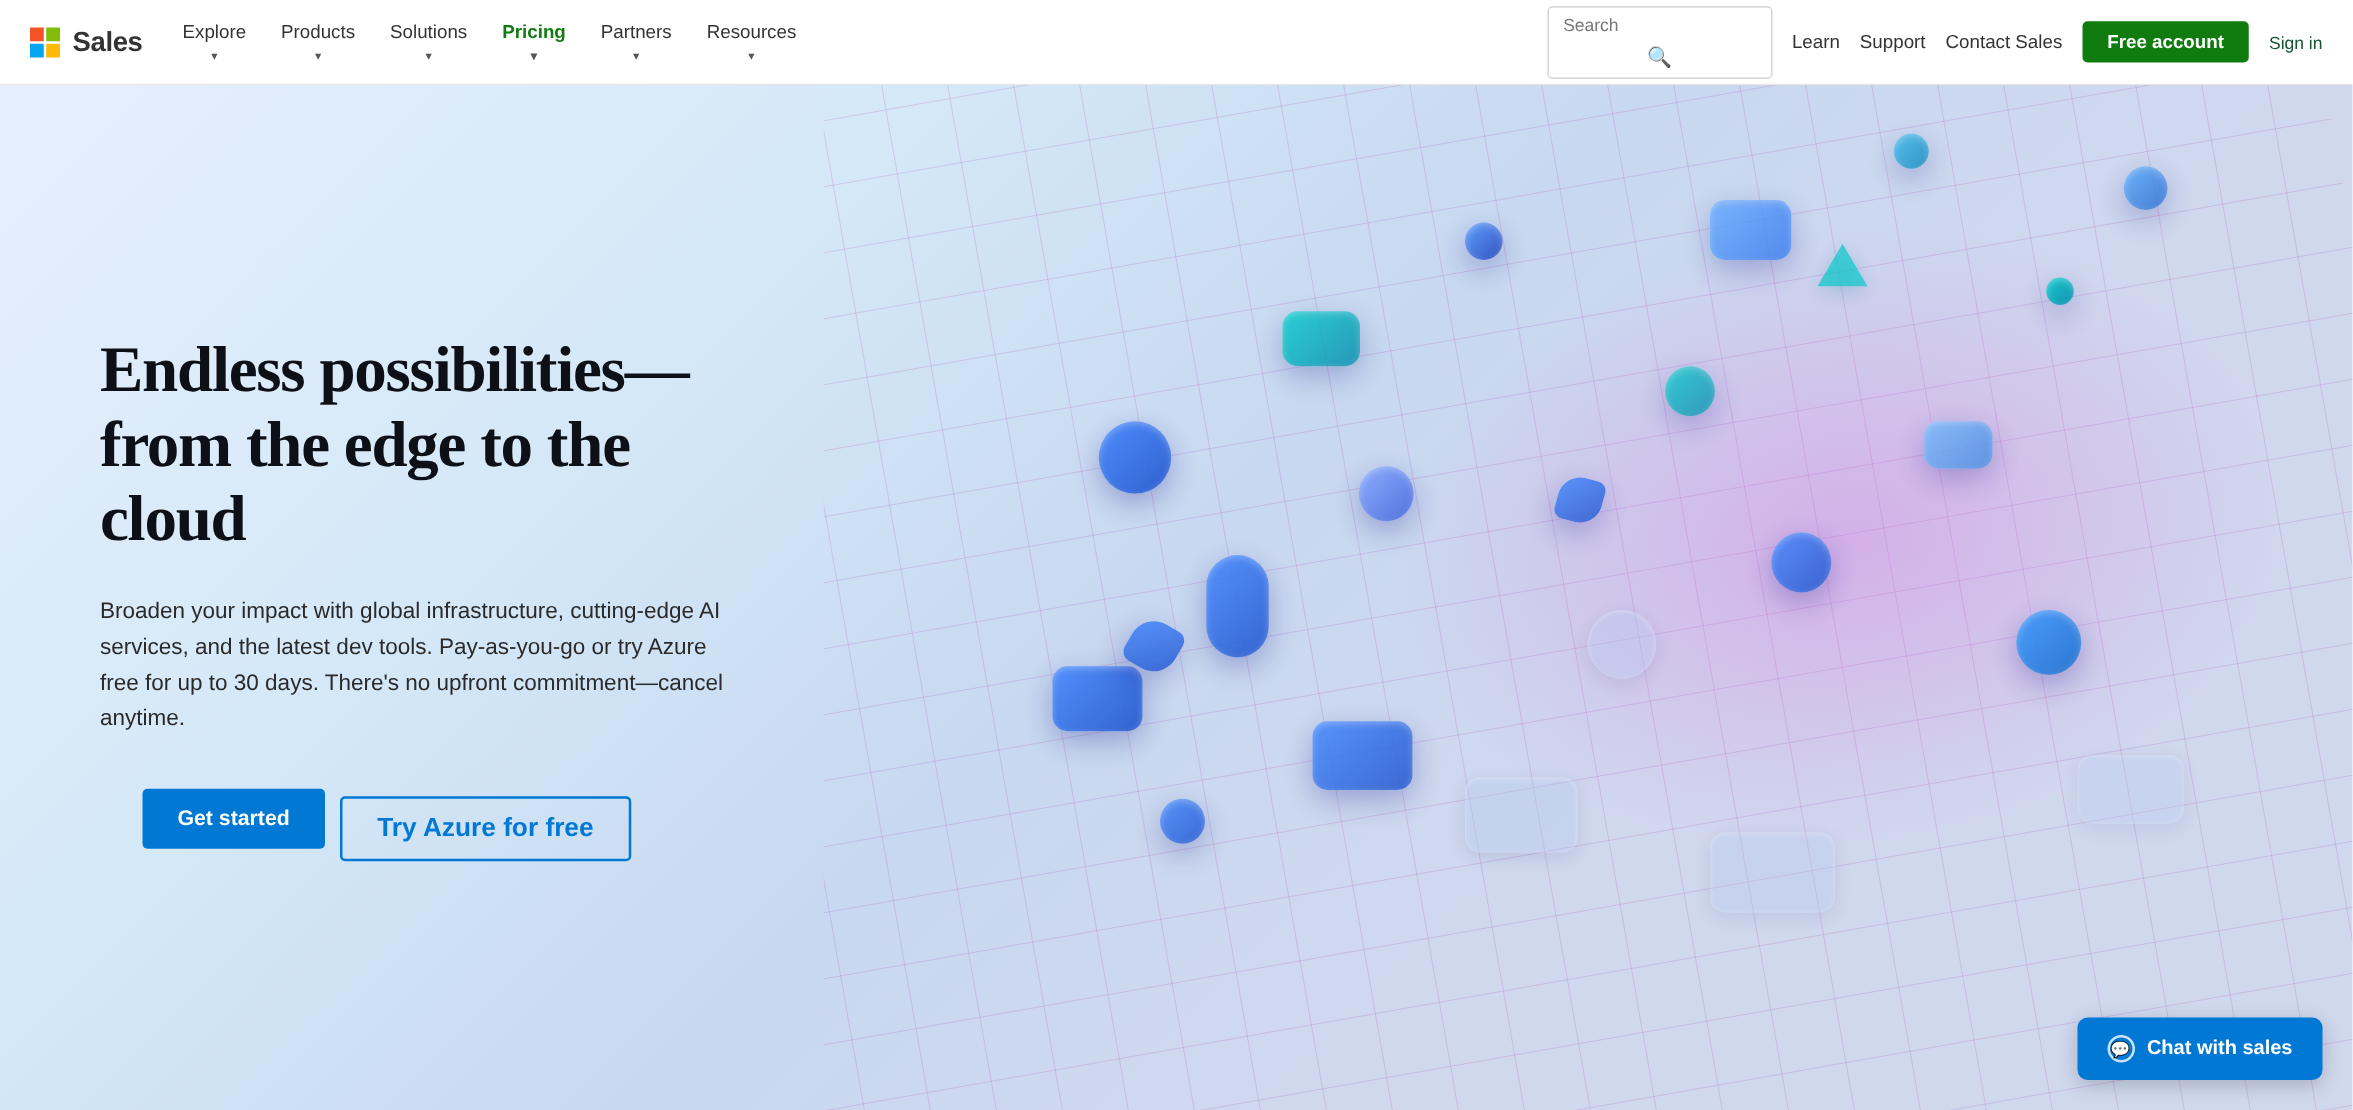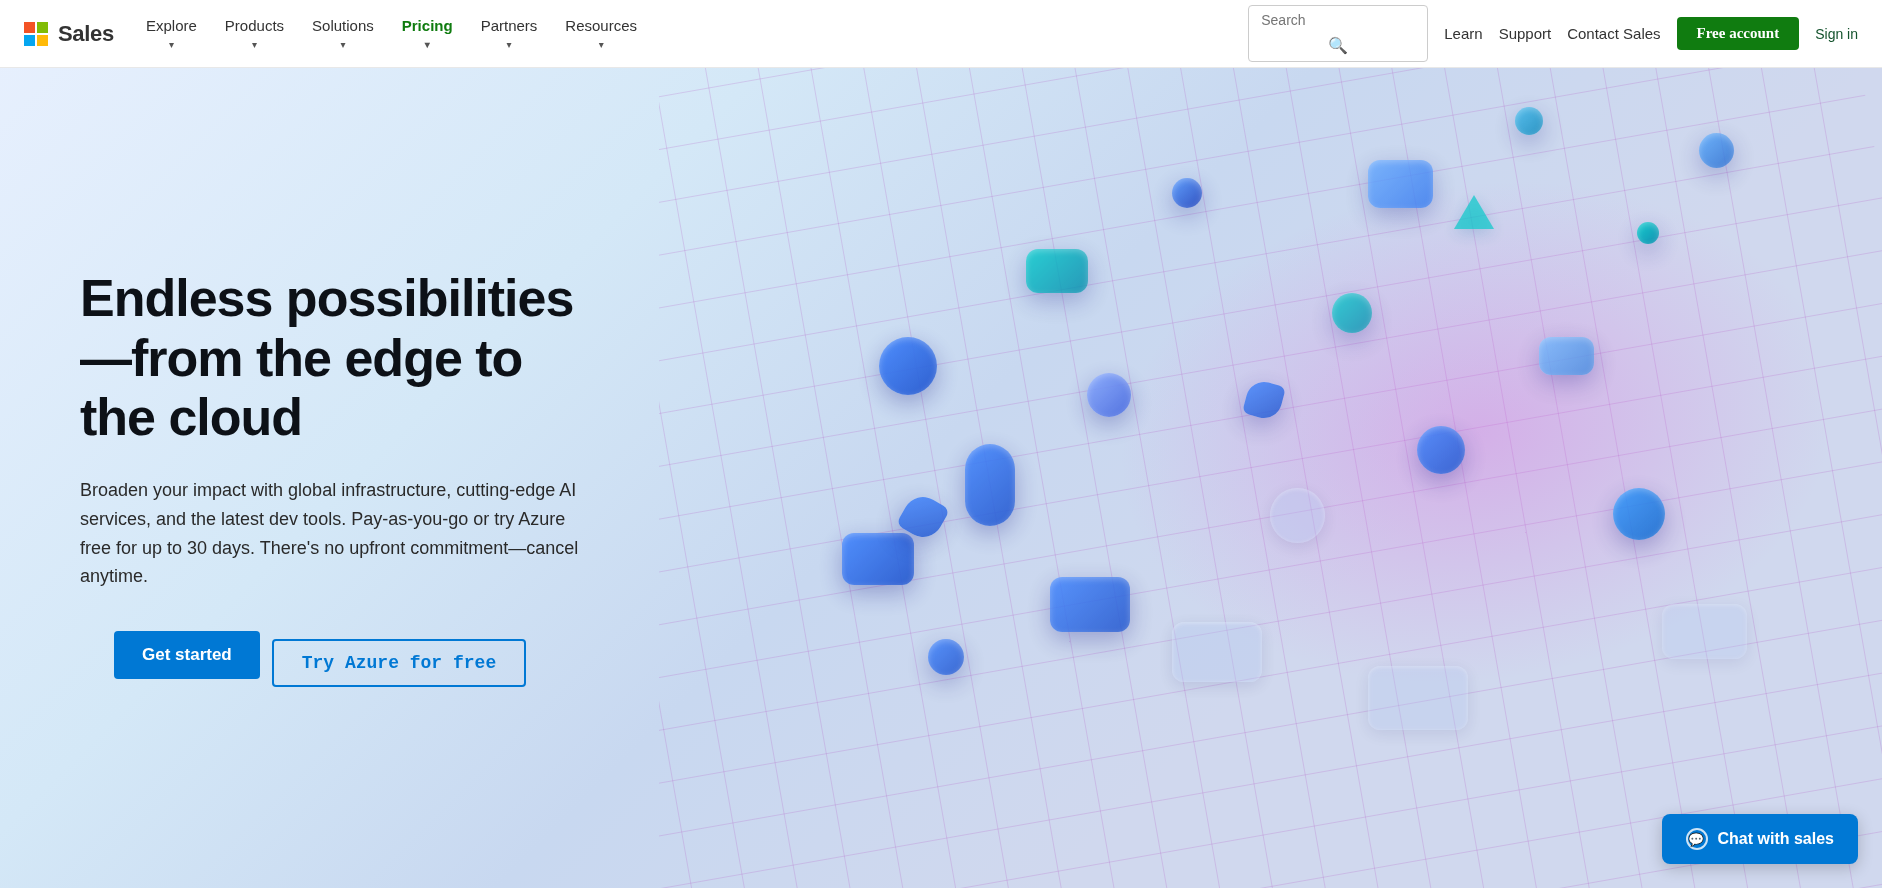"Free account" .free-account-btn { font-family: Liberation Serif, serif -> Liberation Sans, sans-serif }
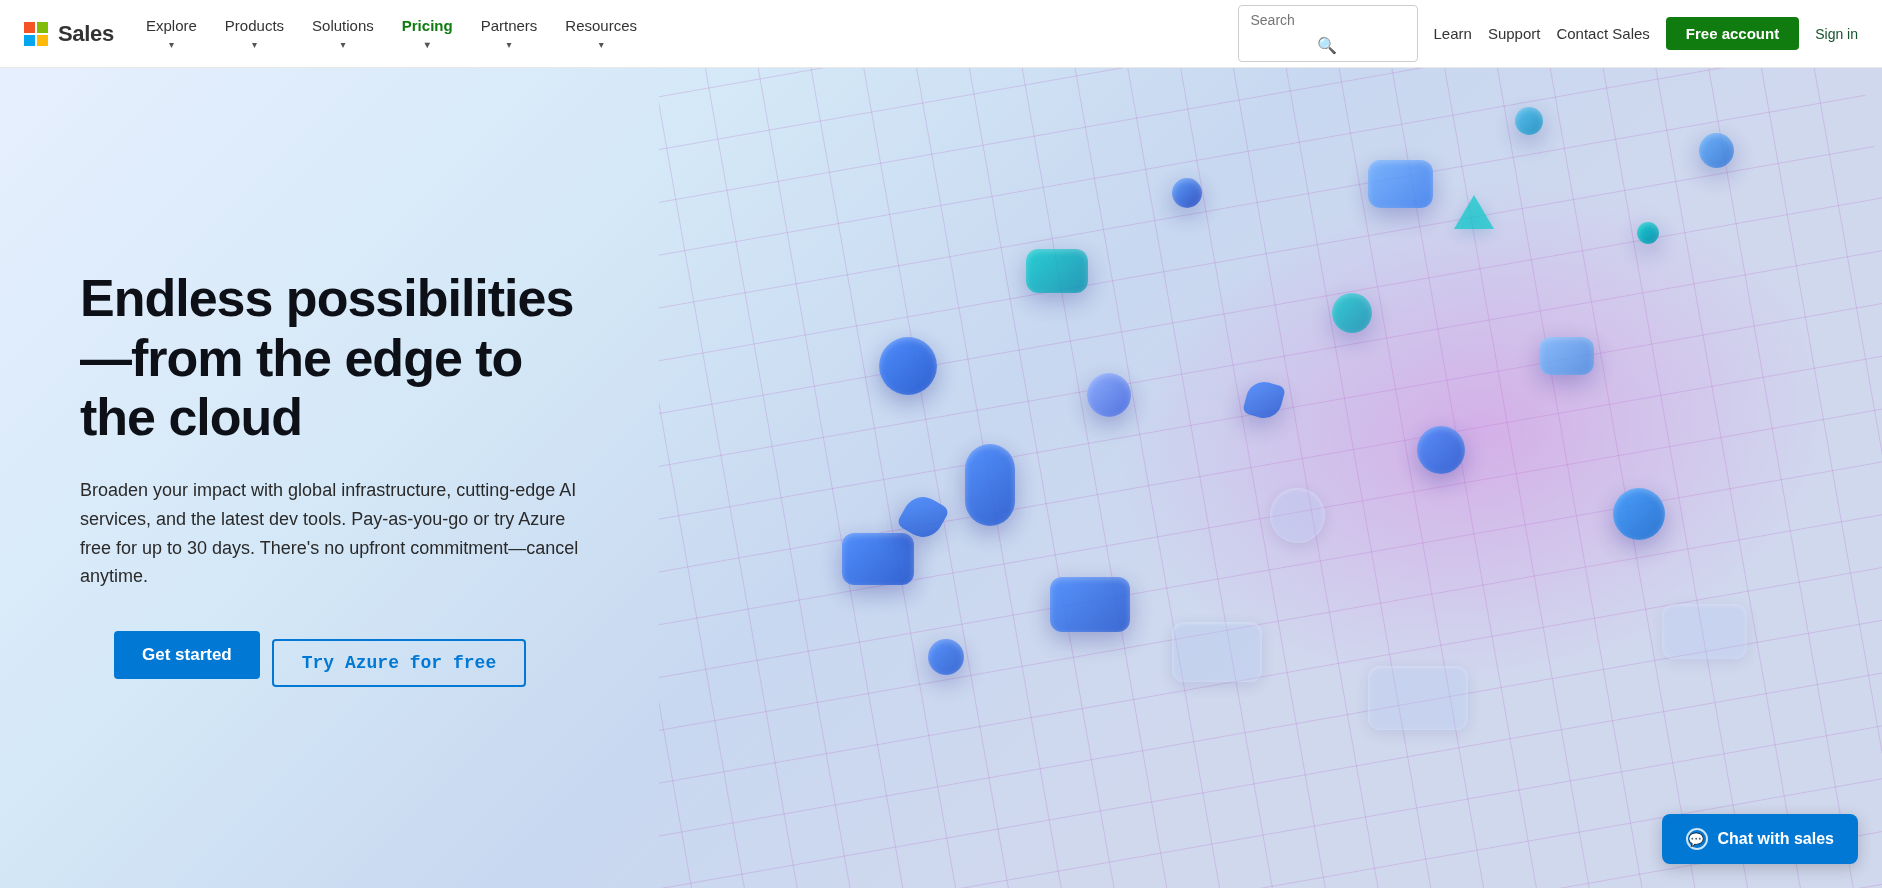"Endless possibilities—from the edge to" .hero-title { font-family: none -> Liberation Serif, serif }
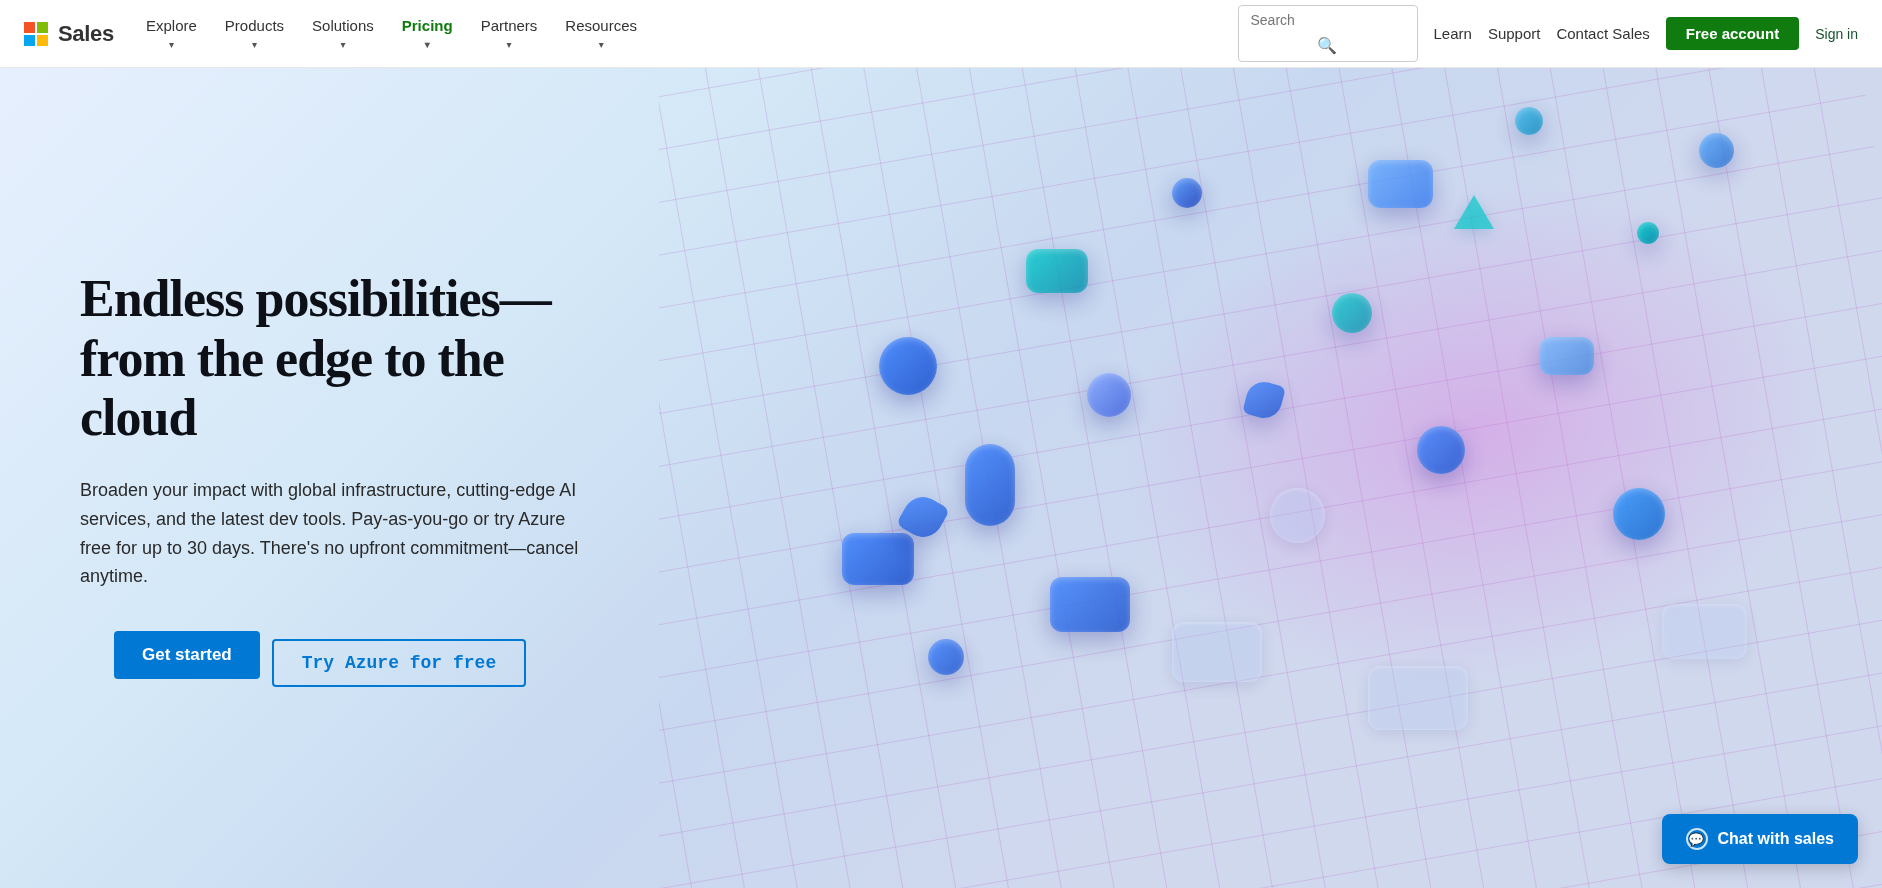"Try Azure for free" .btn-outline { font-family: Liberation Mono, monospace -> Liberation Sans, sans-serif; font-size: 18px -> 21px }
